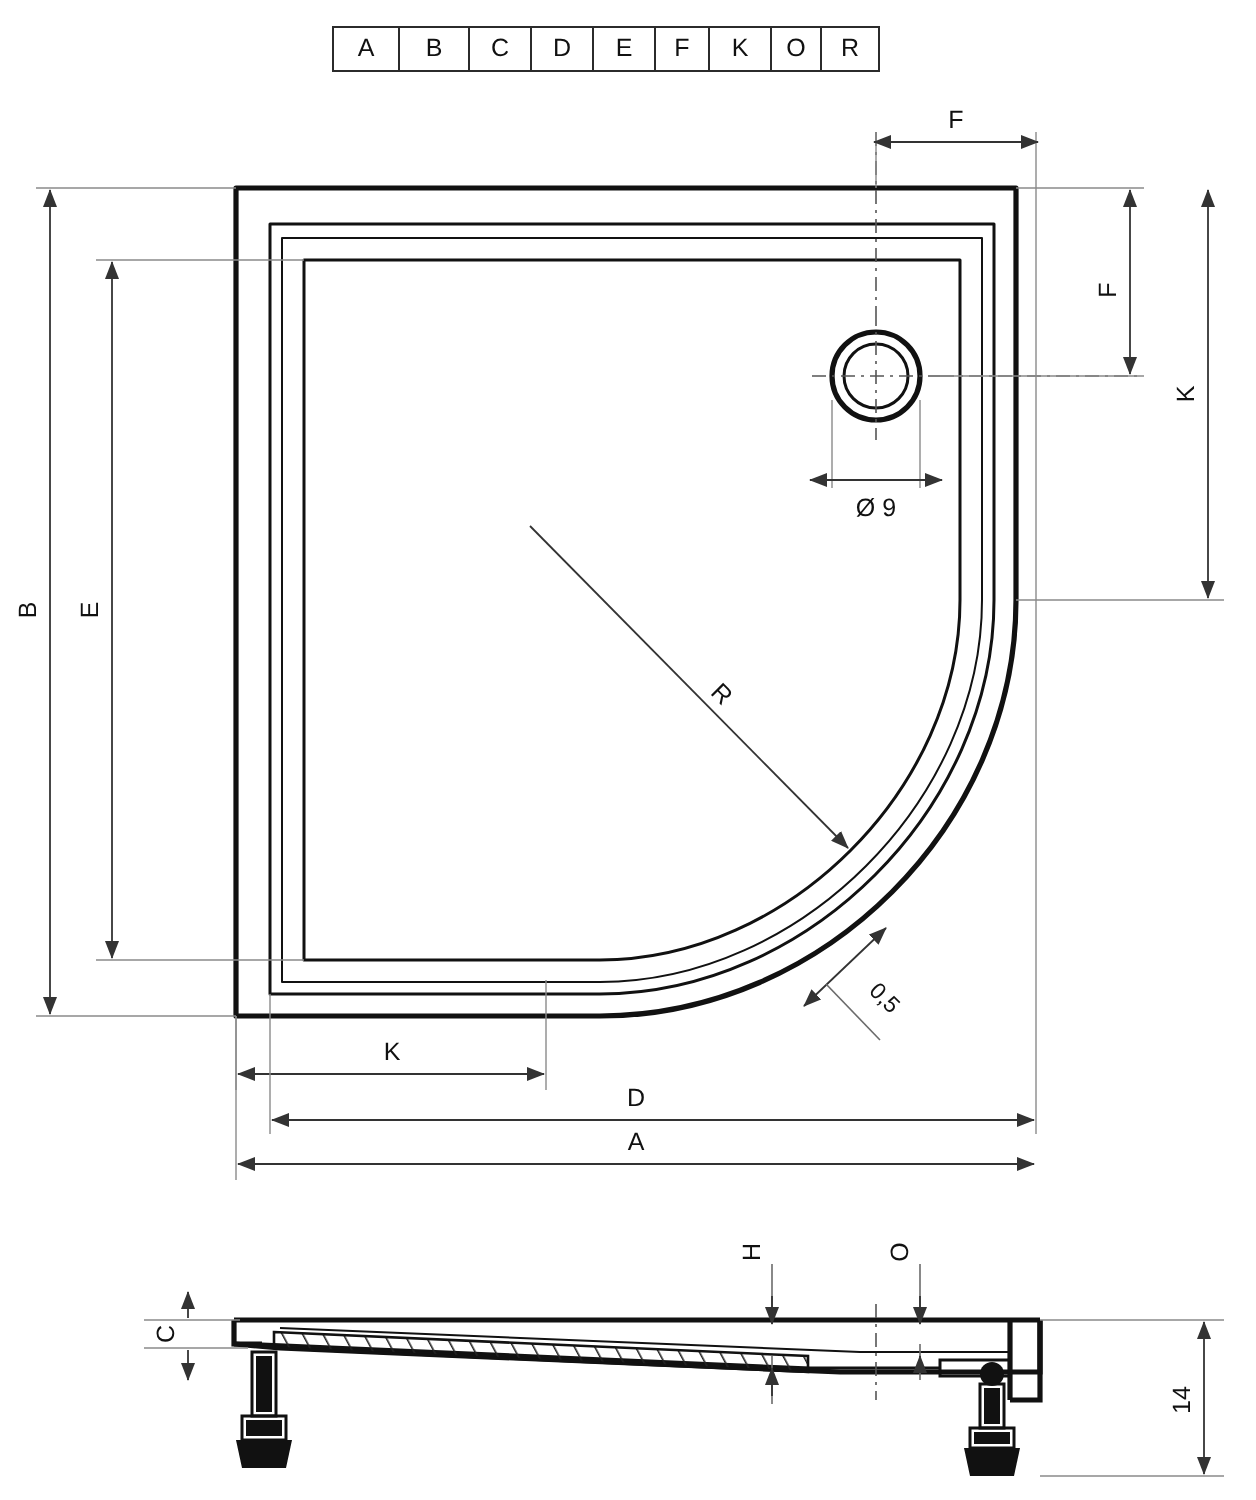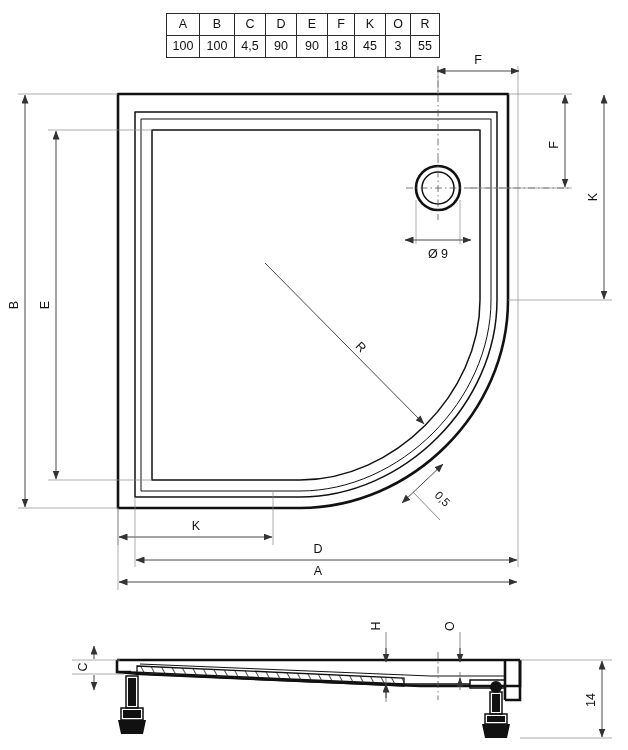"100" tr.val { html: <tr> <td>100</td> <td>100</td> <td>4,5</td> <td>90</td> <td>90</td> <td>18</td> <td>45</td> <td>3</td> <td>55</td> </tr> -> none }
